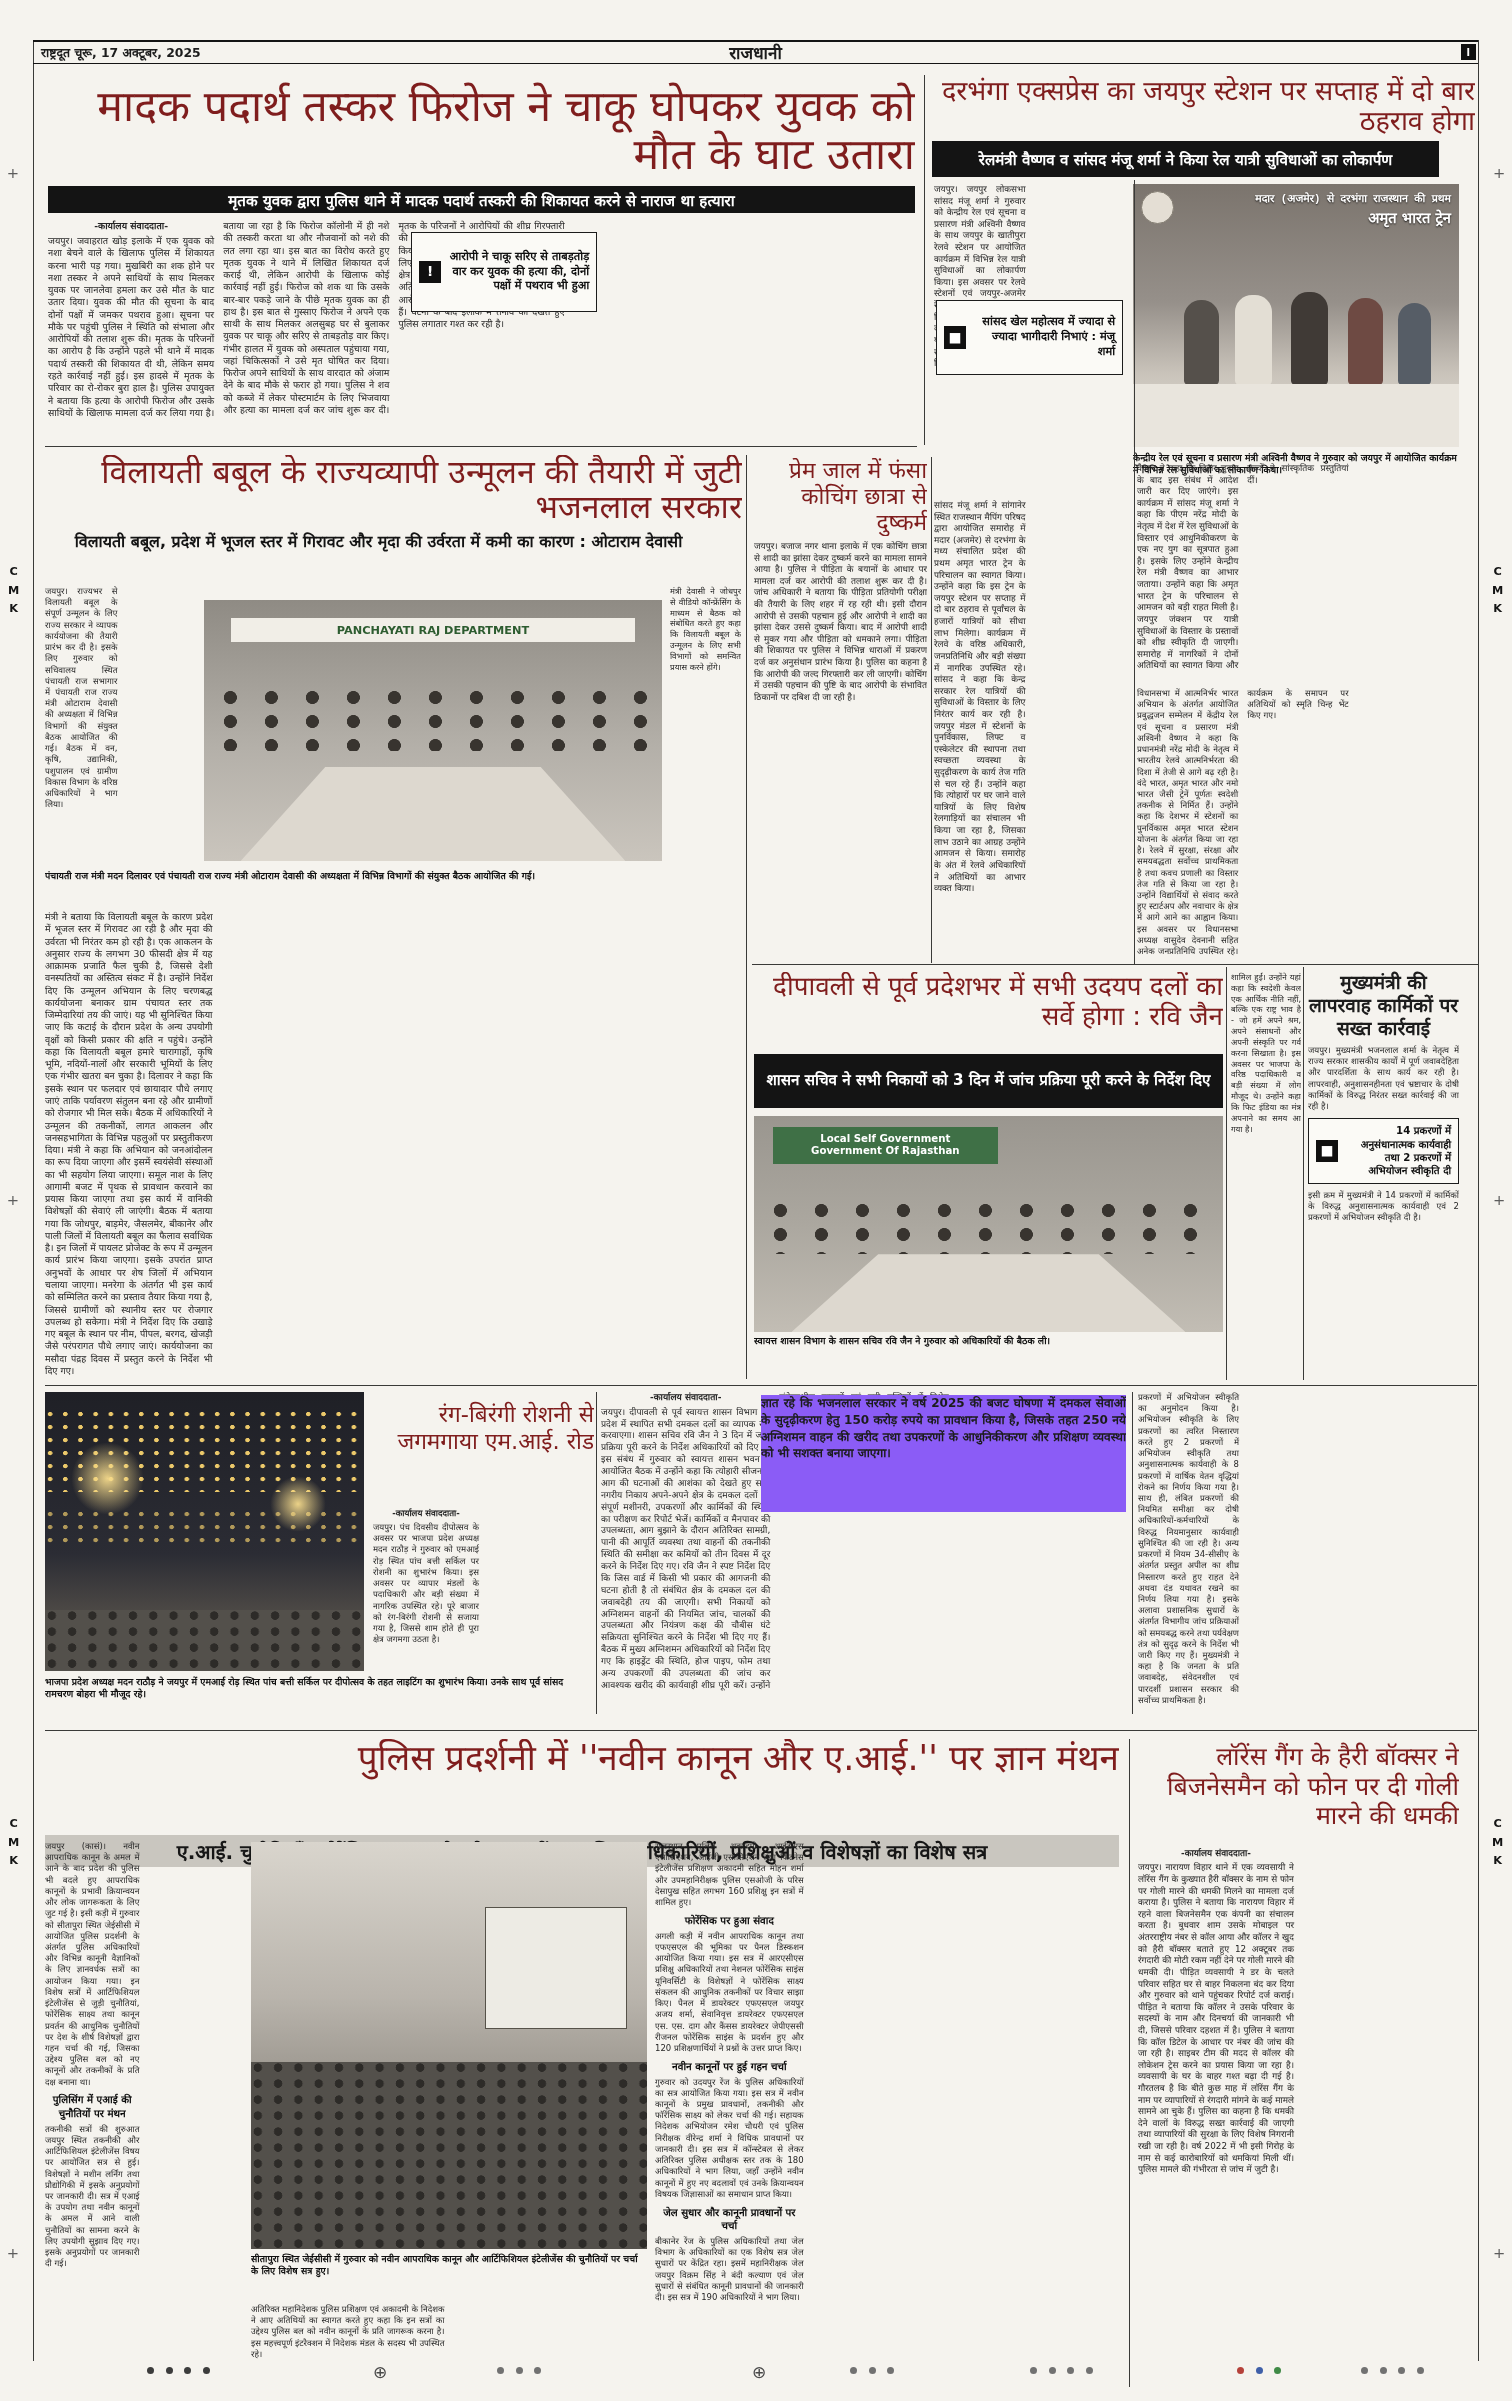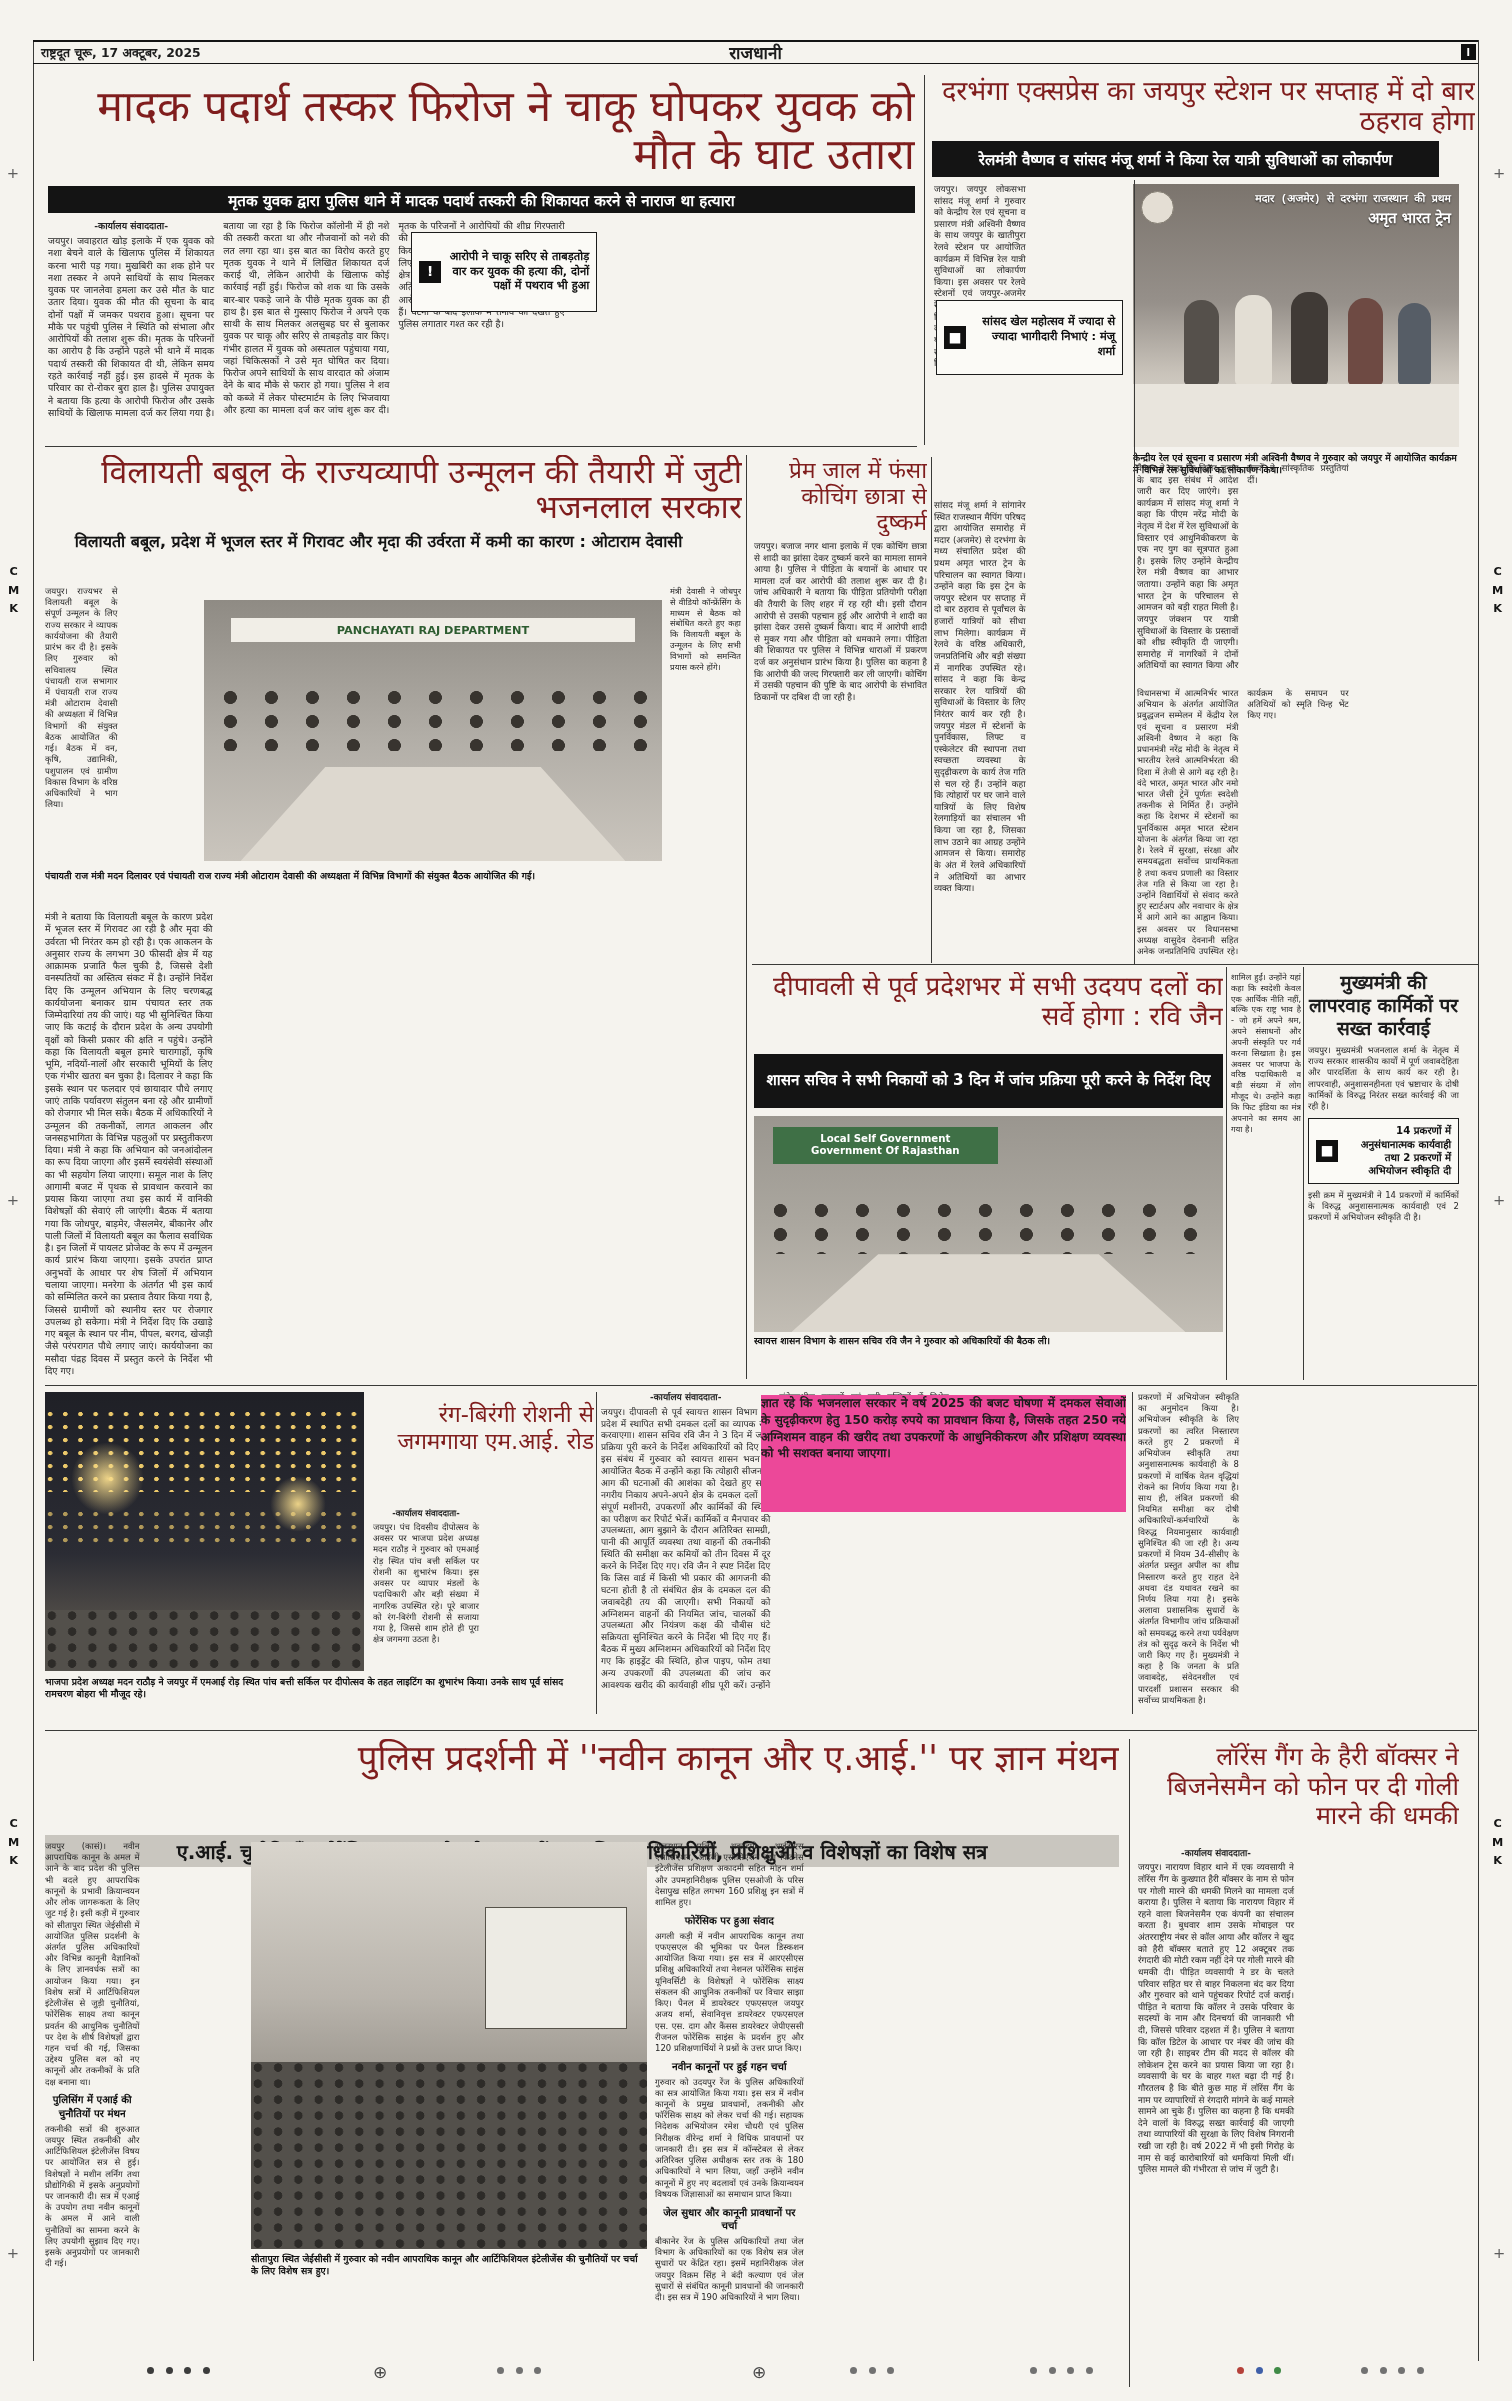"ज्ञात रहे कि भजनलाल सरकार" #survey-lead { background: #ec4899 -> #8b5cf6 }
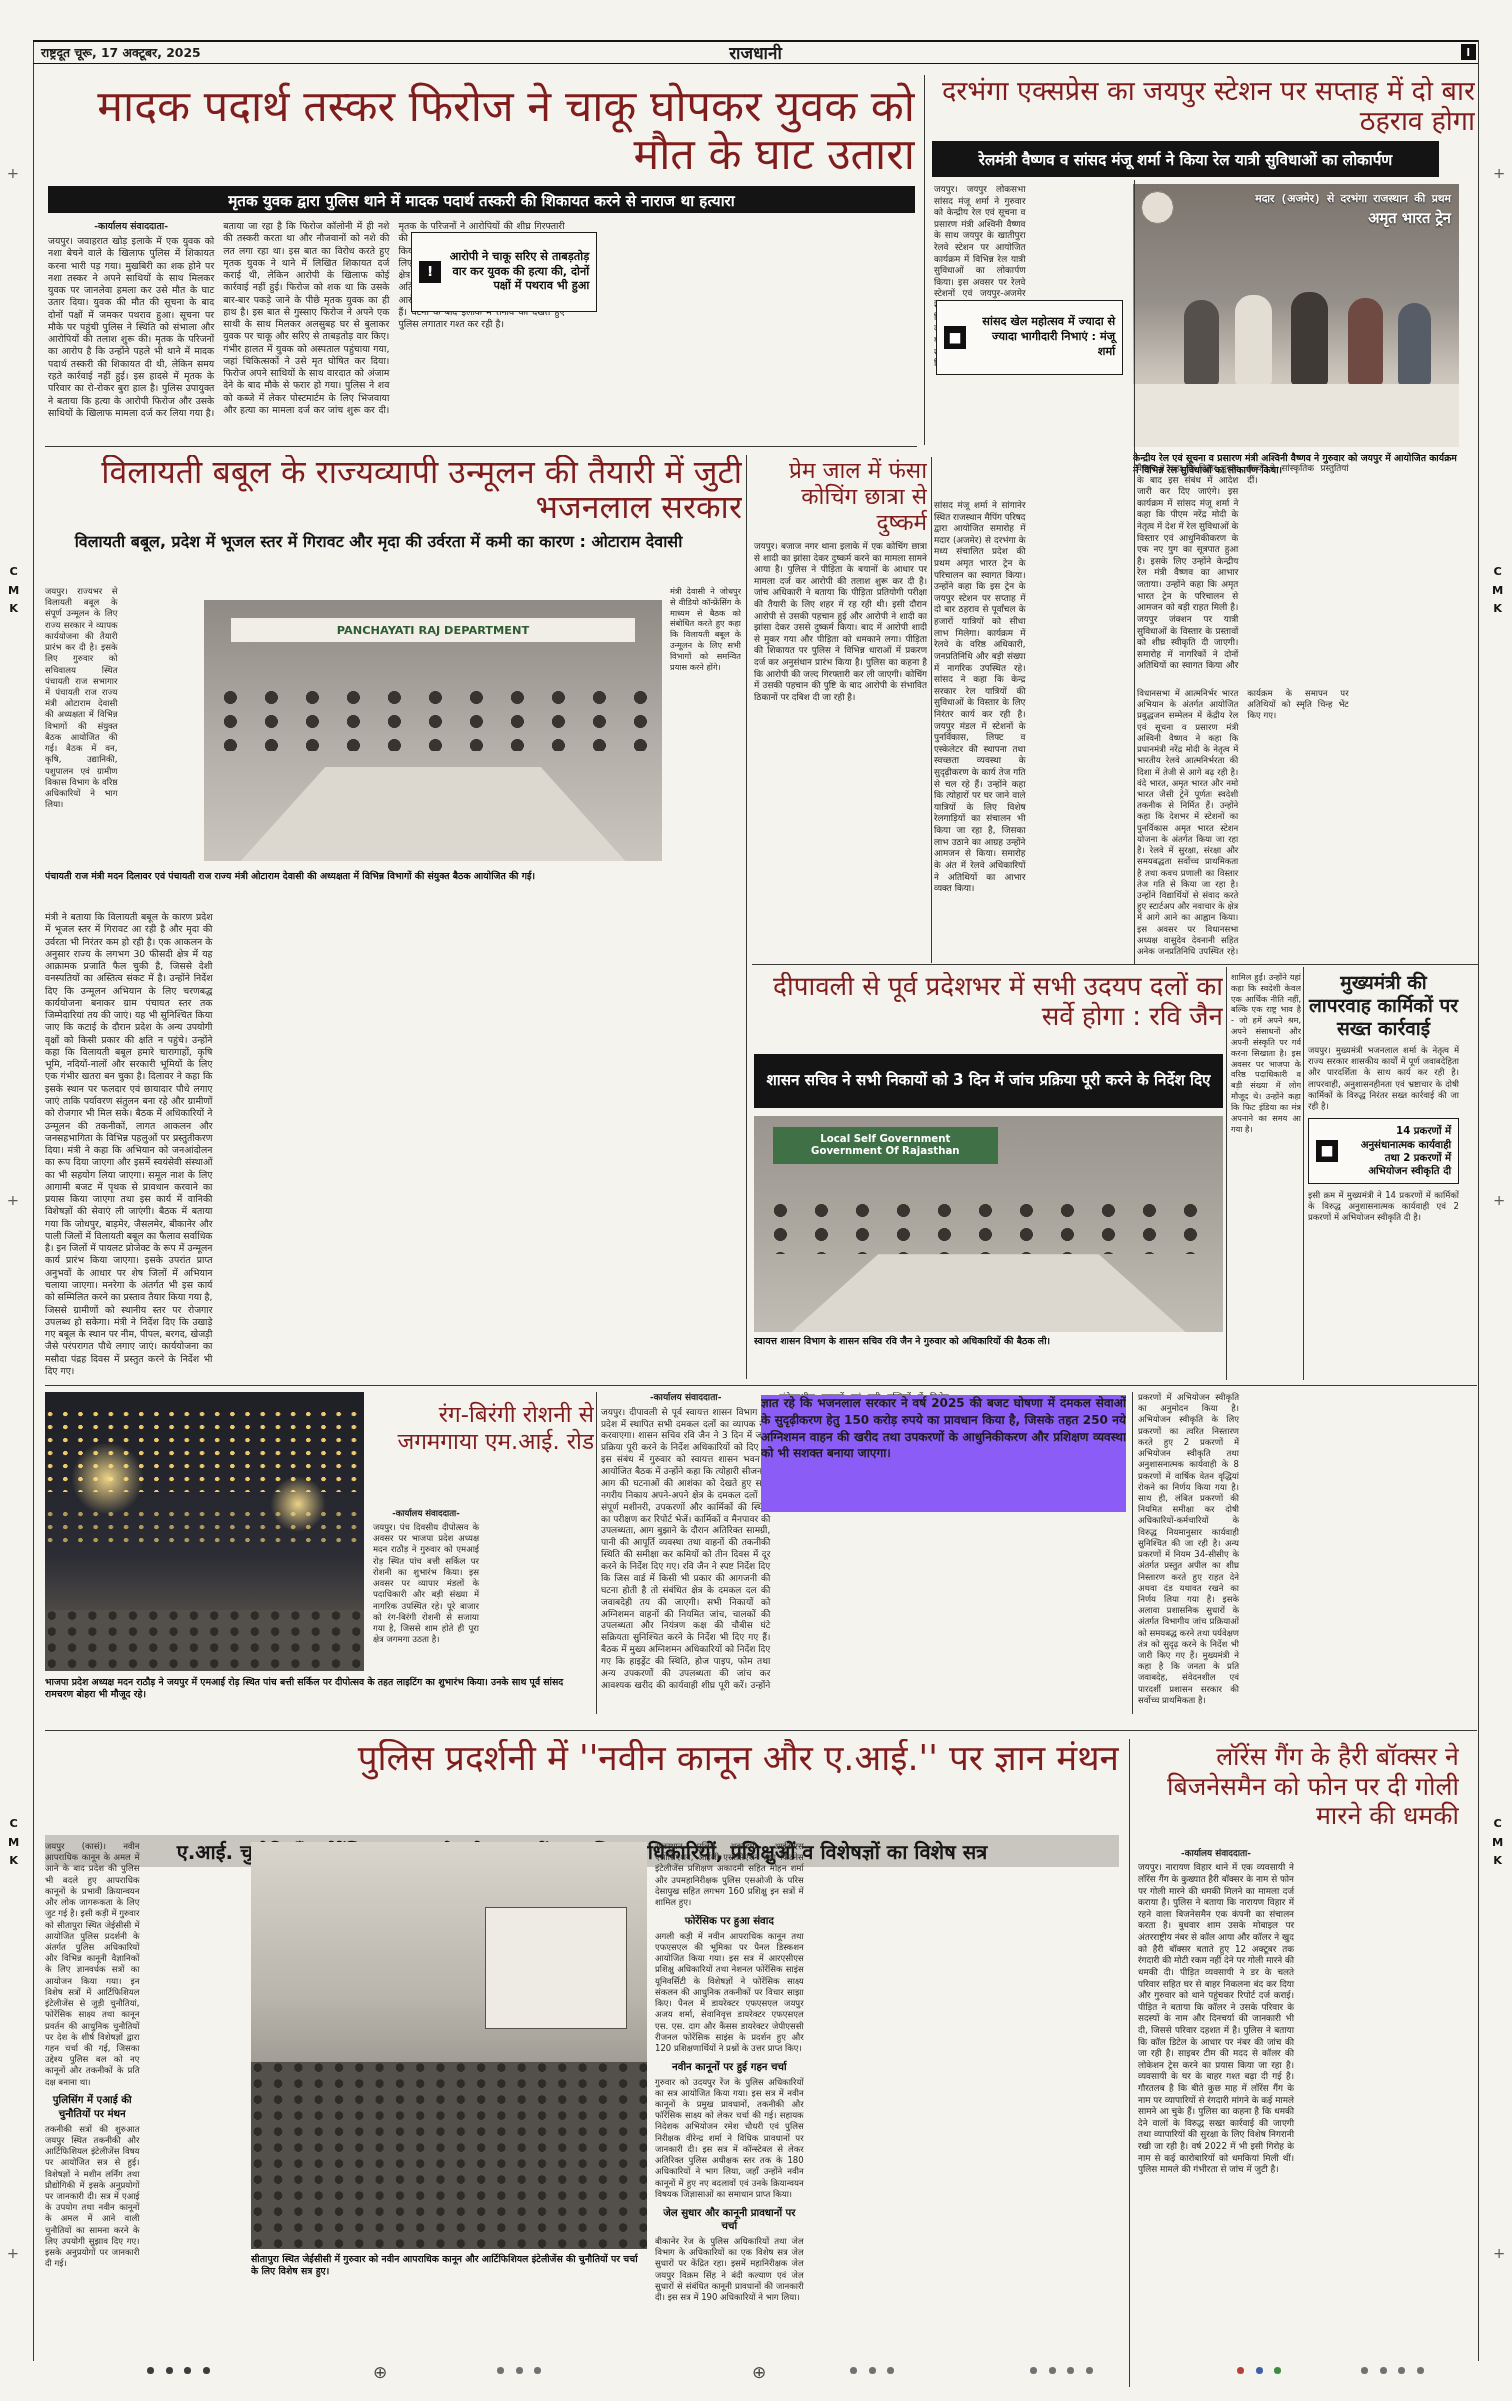"अतिरिक्त महानिदेशक पुलिस प्रशिक्षण एवं" div.body-text { html: none -> <div> <p>अतिरिक्त महानिदेशक पुलिस प्रशिक्षण एवं अकादमी के निदेशक ने आए अतिथियों का स्वागत करते हुए कहा कि इन सत्रों का उद्देश्य पुलिस बल को नवीन कानूनों के प्रति जागरूक करना है। इस महत्त्वपूर्ण इंटरैक्शन में निदेशक मंडल के सदस्य भी उपस्थित रहे।</p> </div> }
